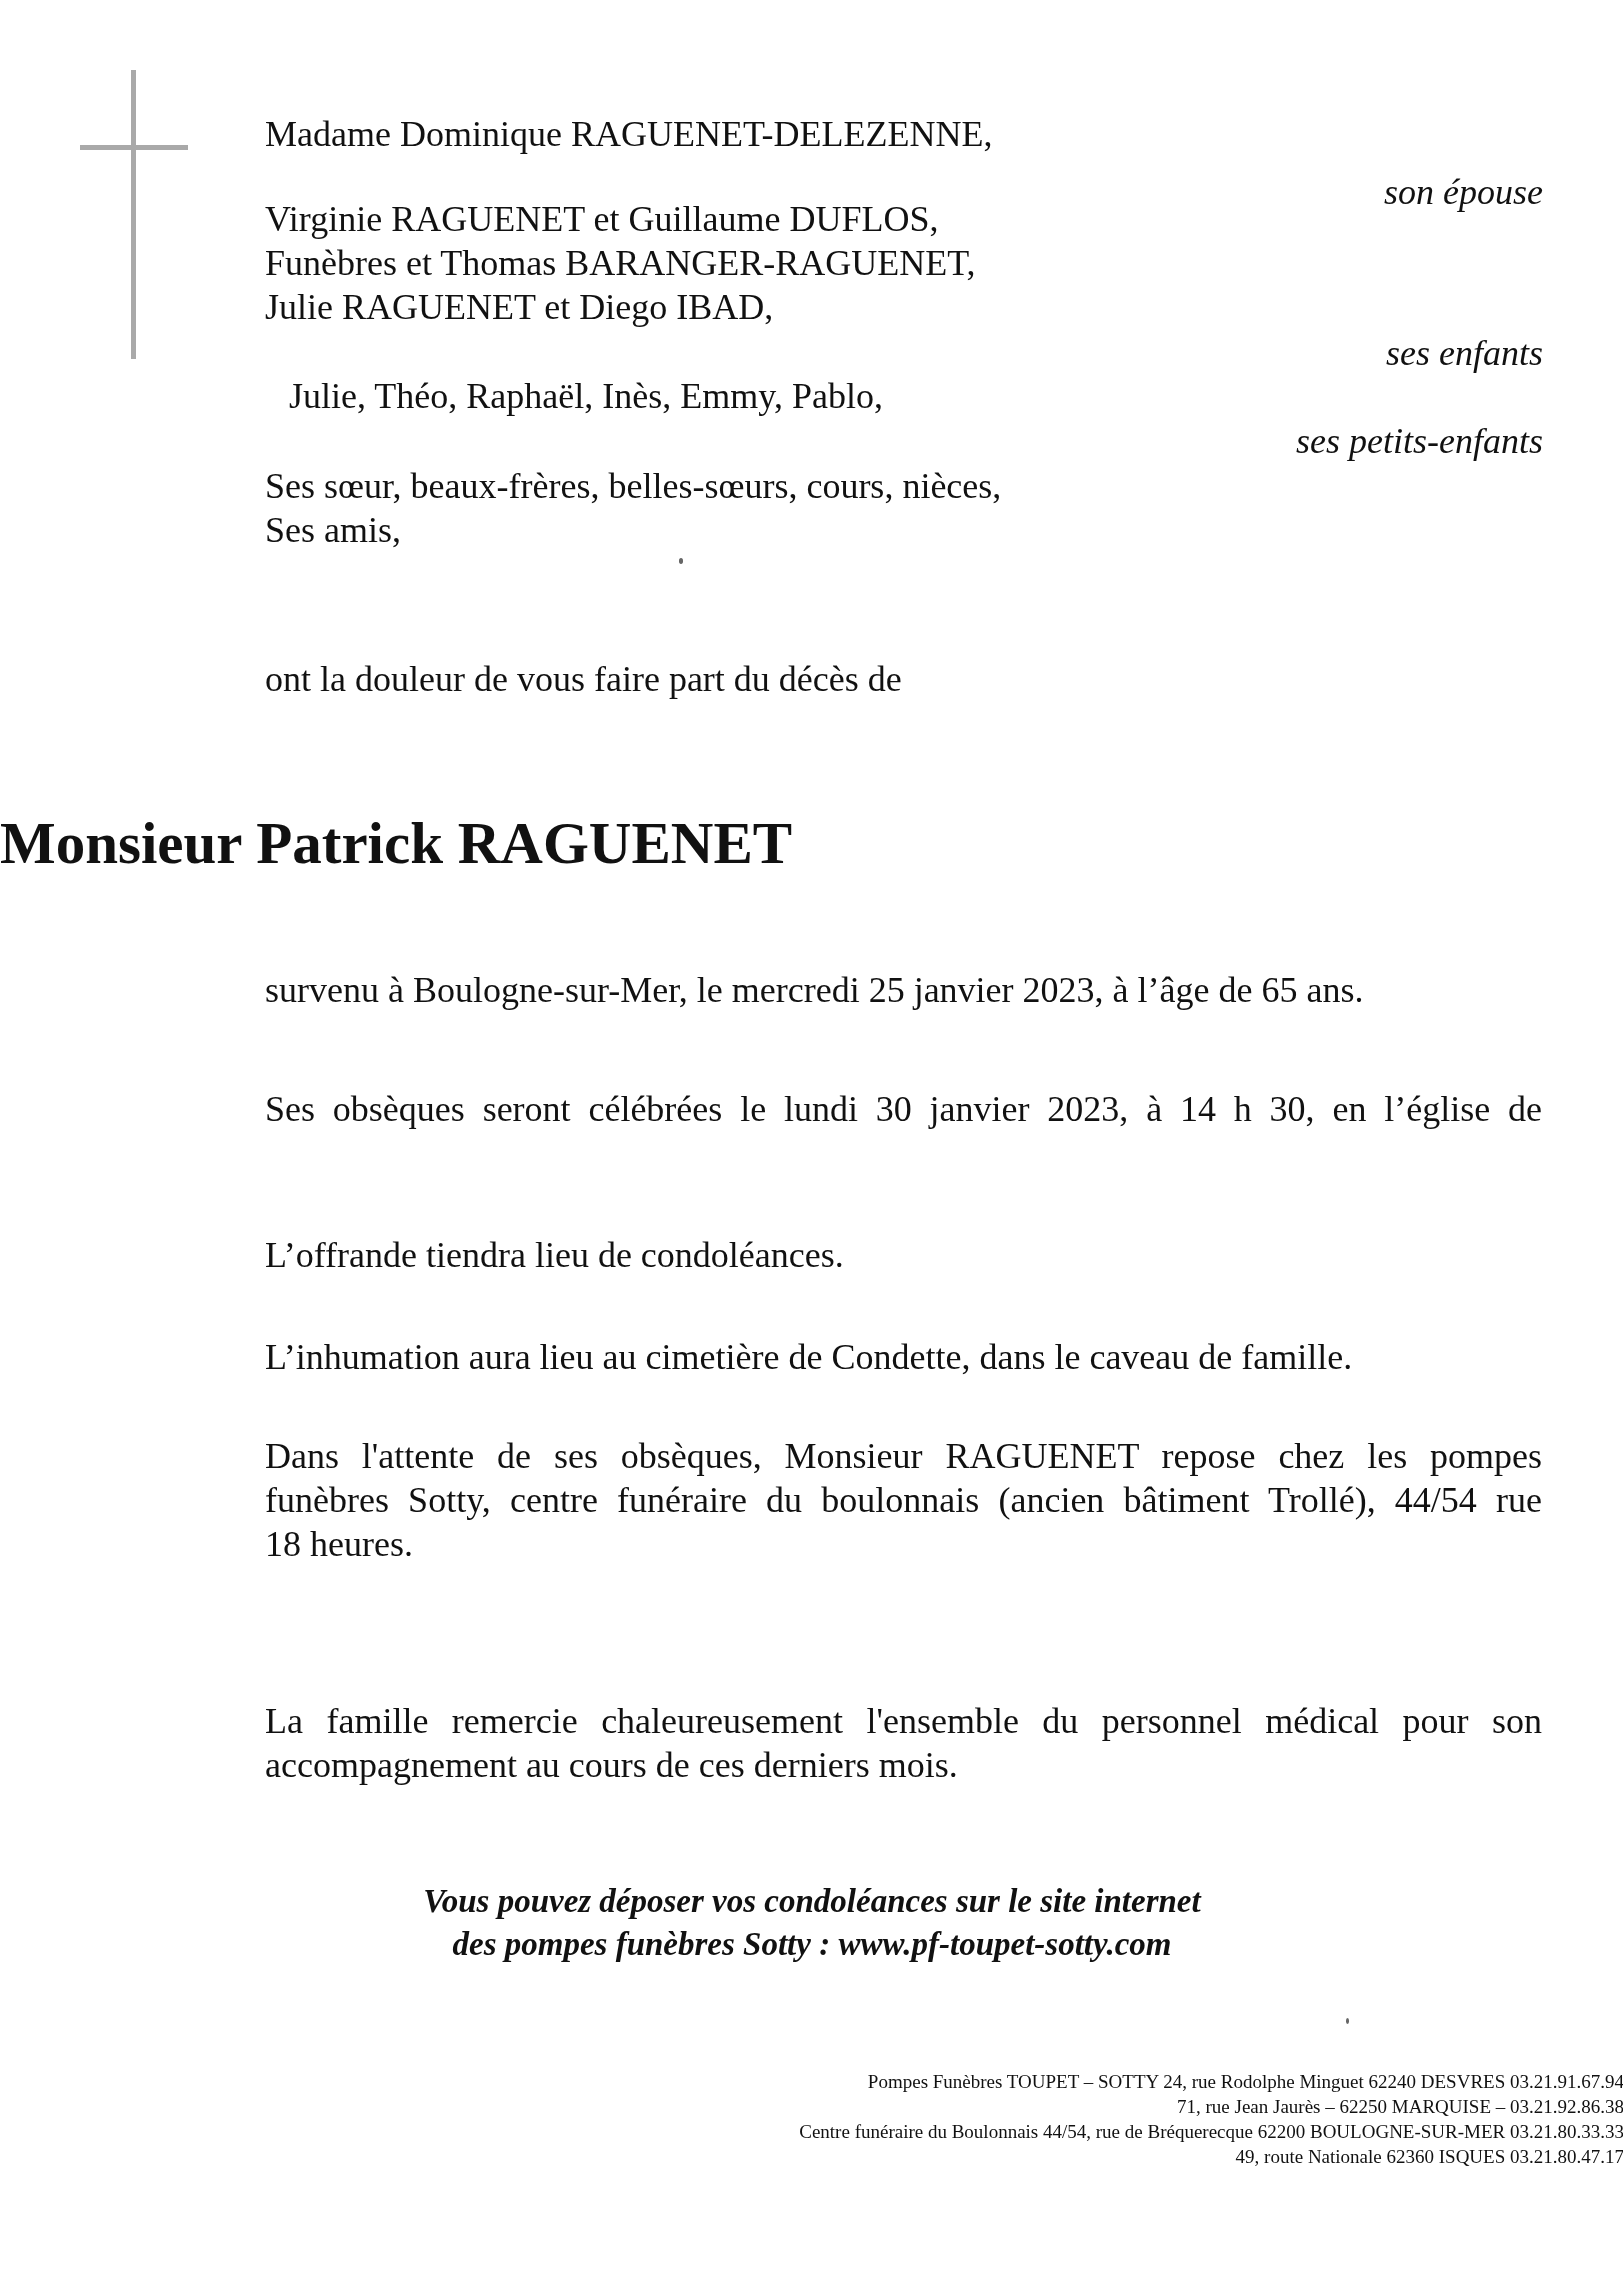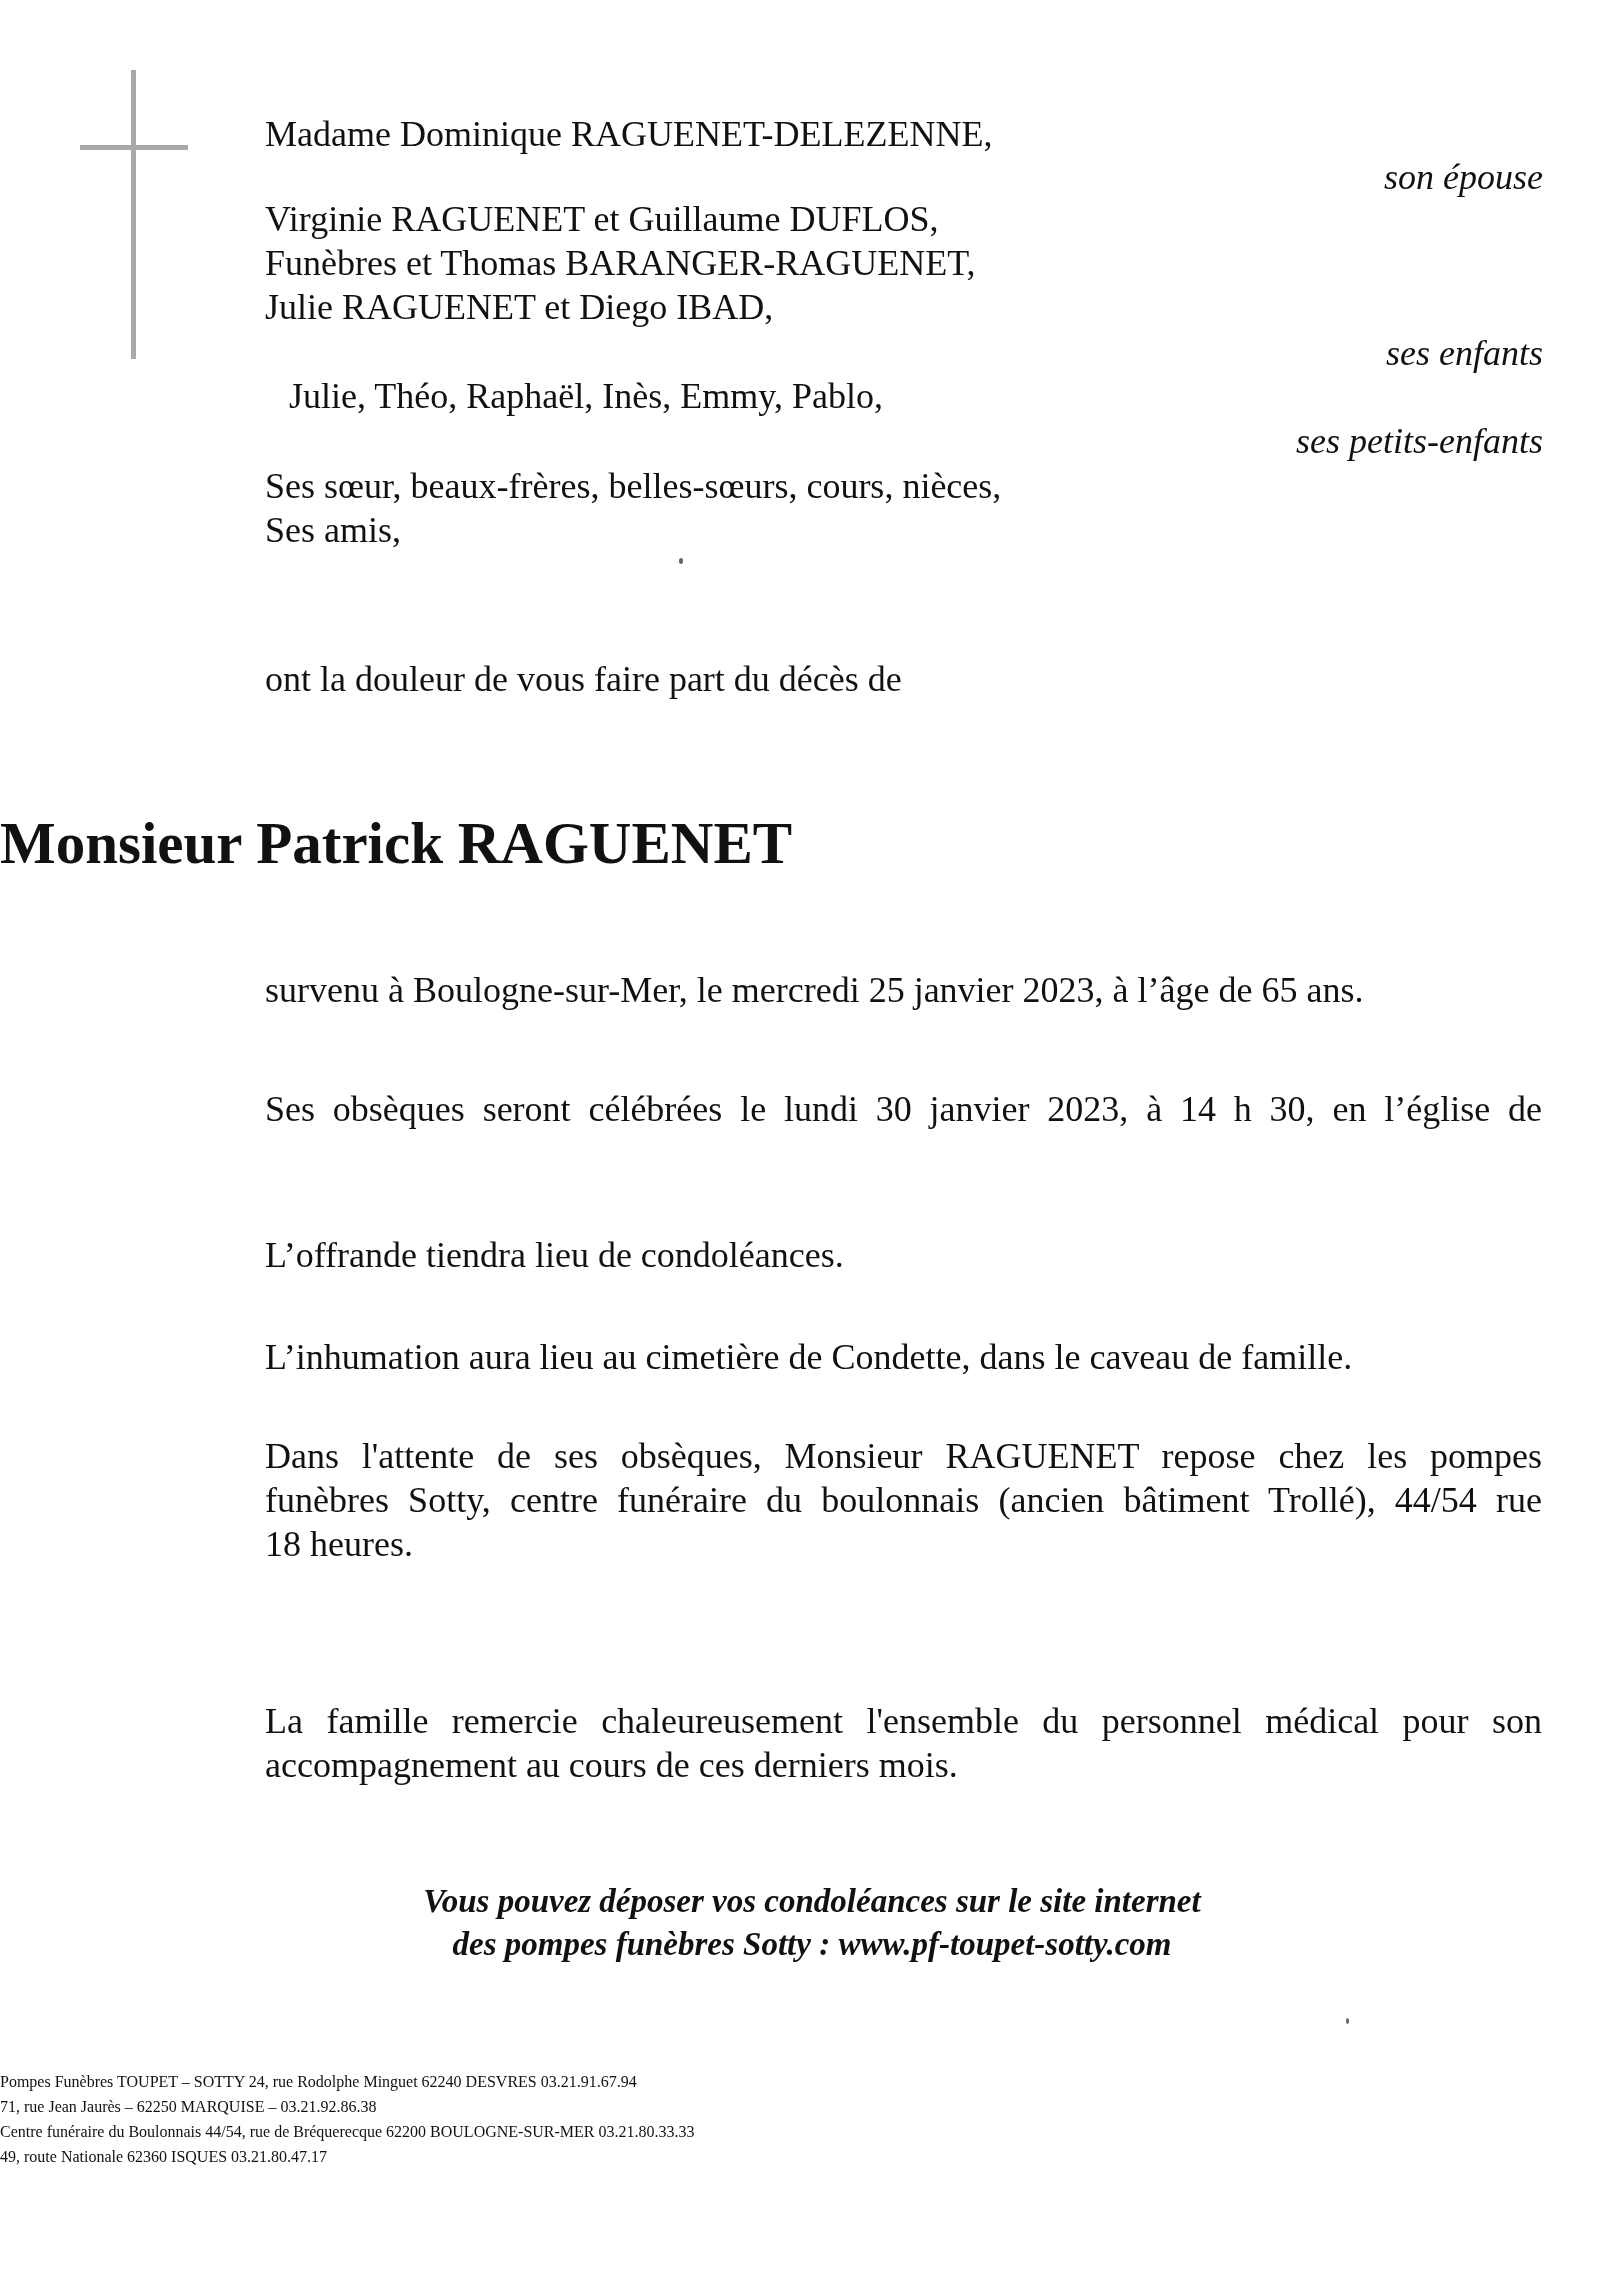"son épouse" div.line { top: 159px -> 174px }
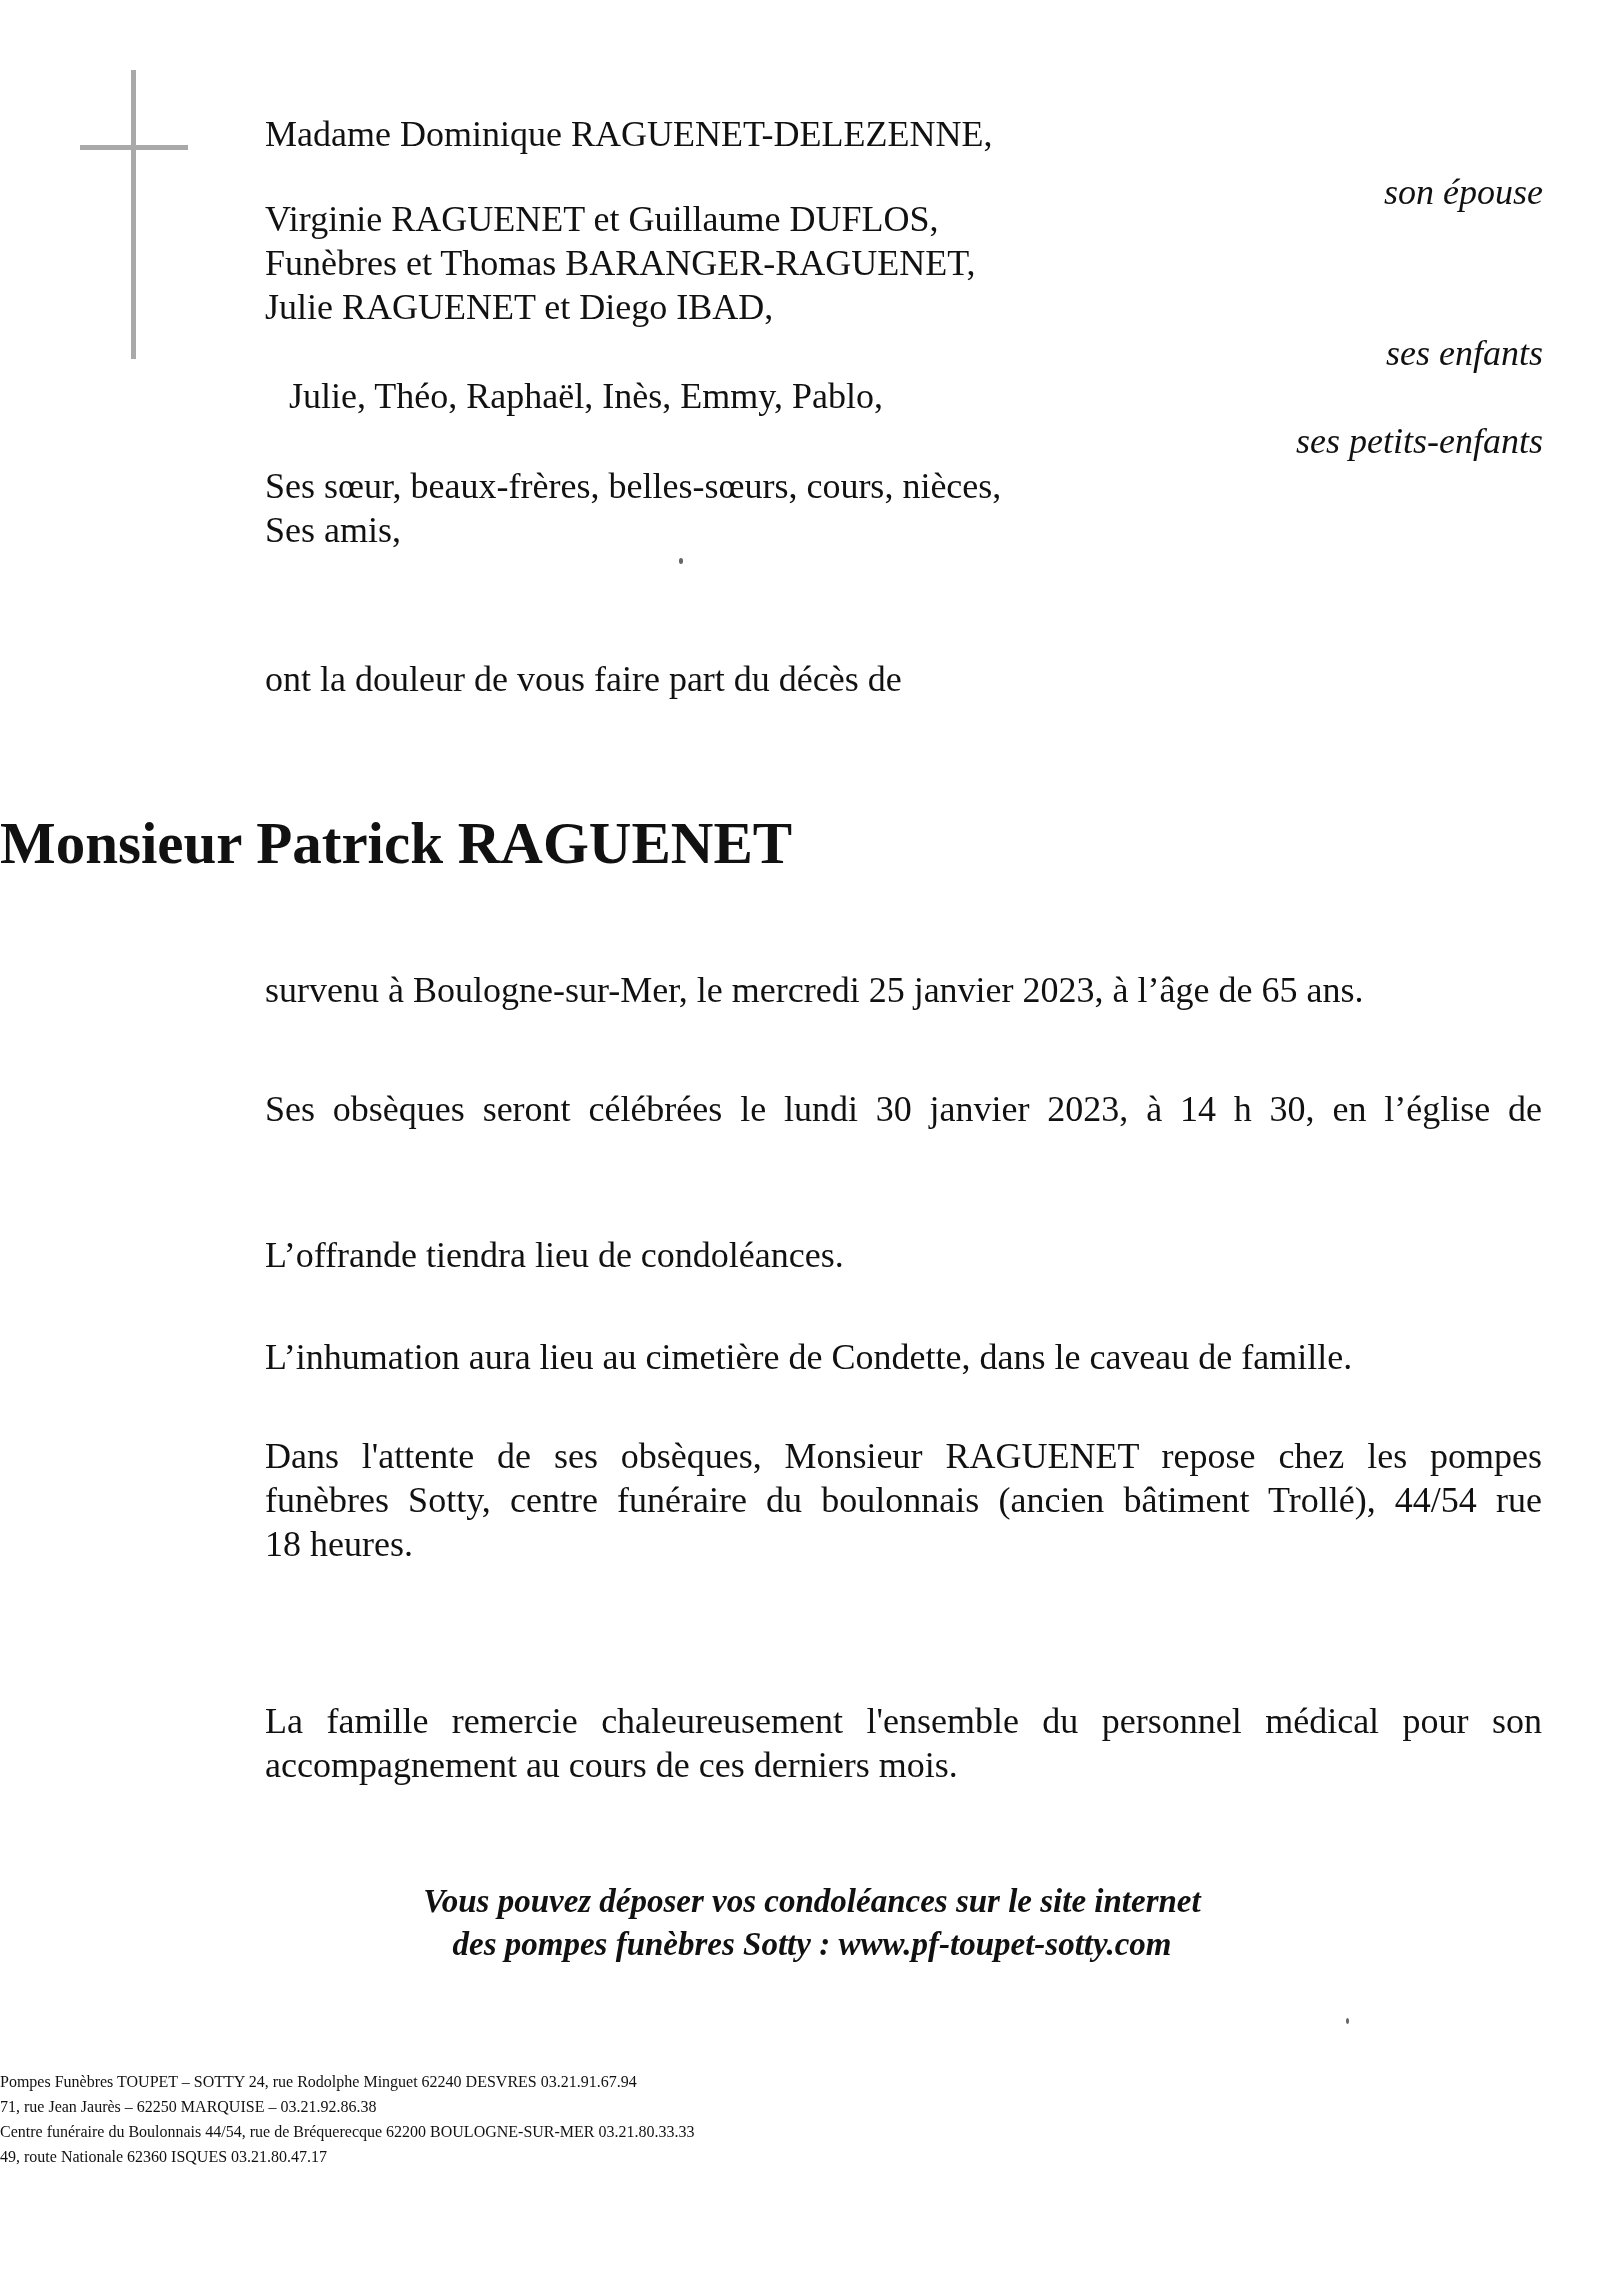"Pompes Funèbres TOUPET – SOTTY" .footer { font-size: 16px -> 19px; text-align: left -> right }
